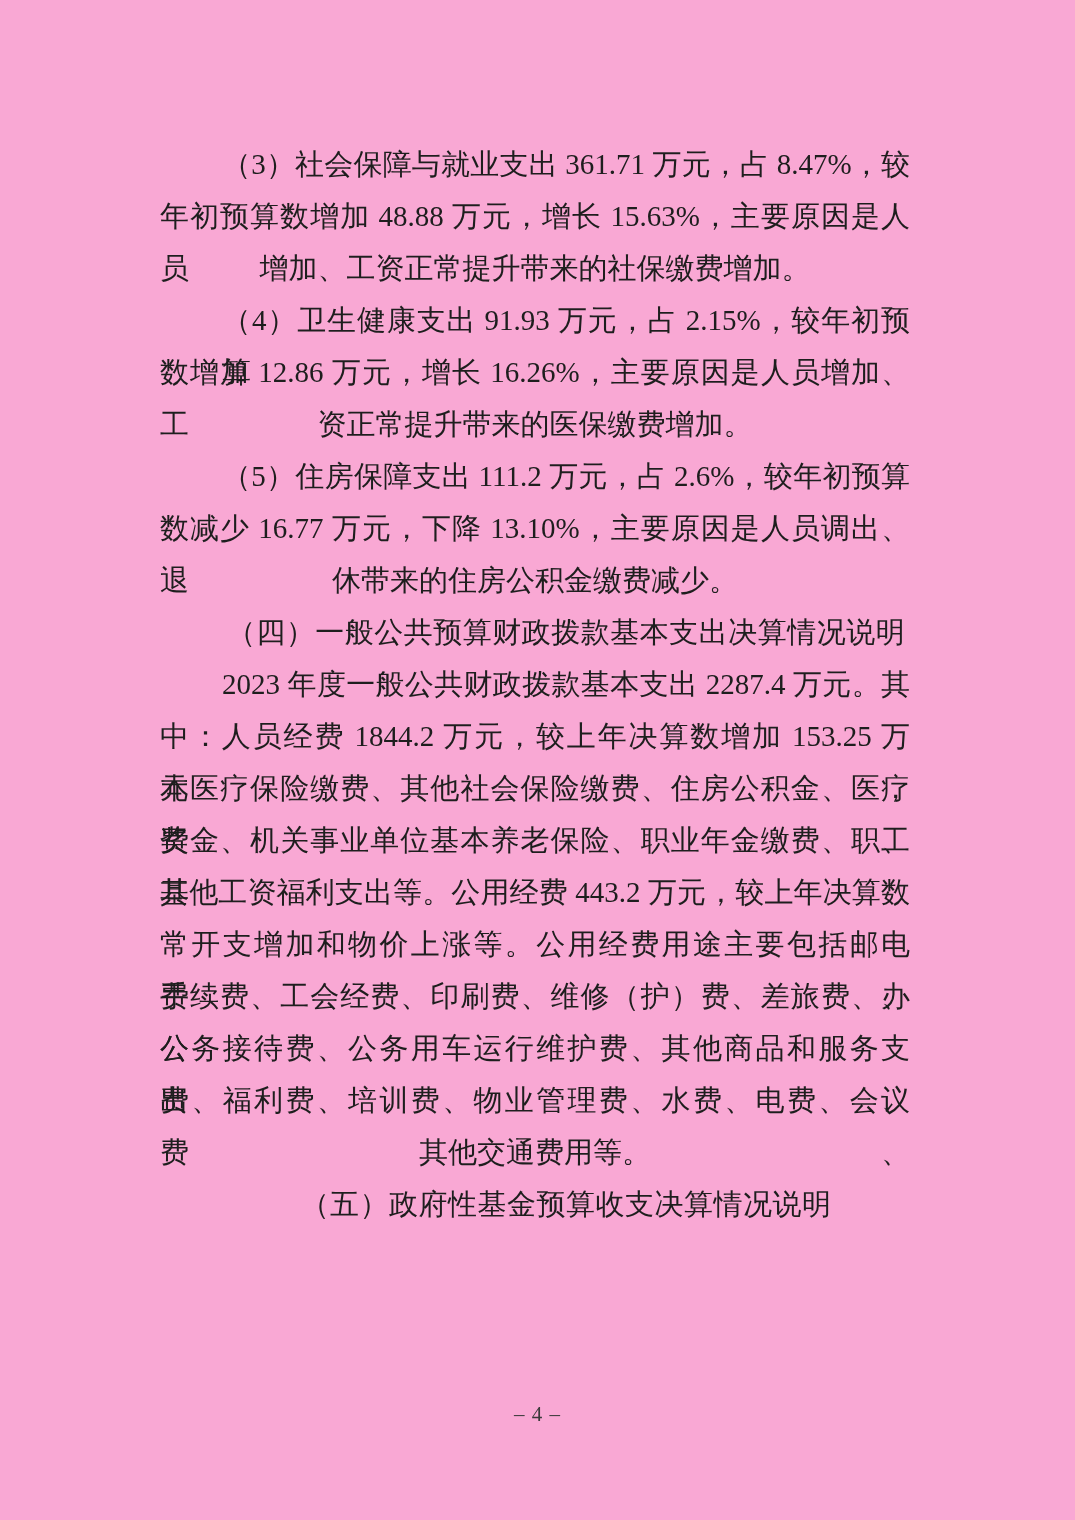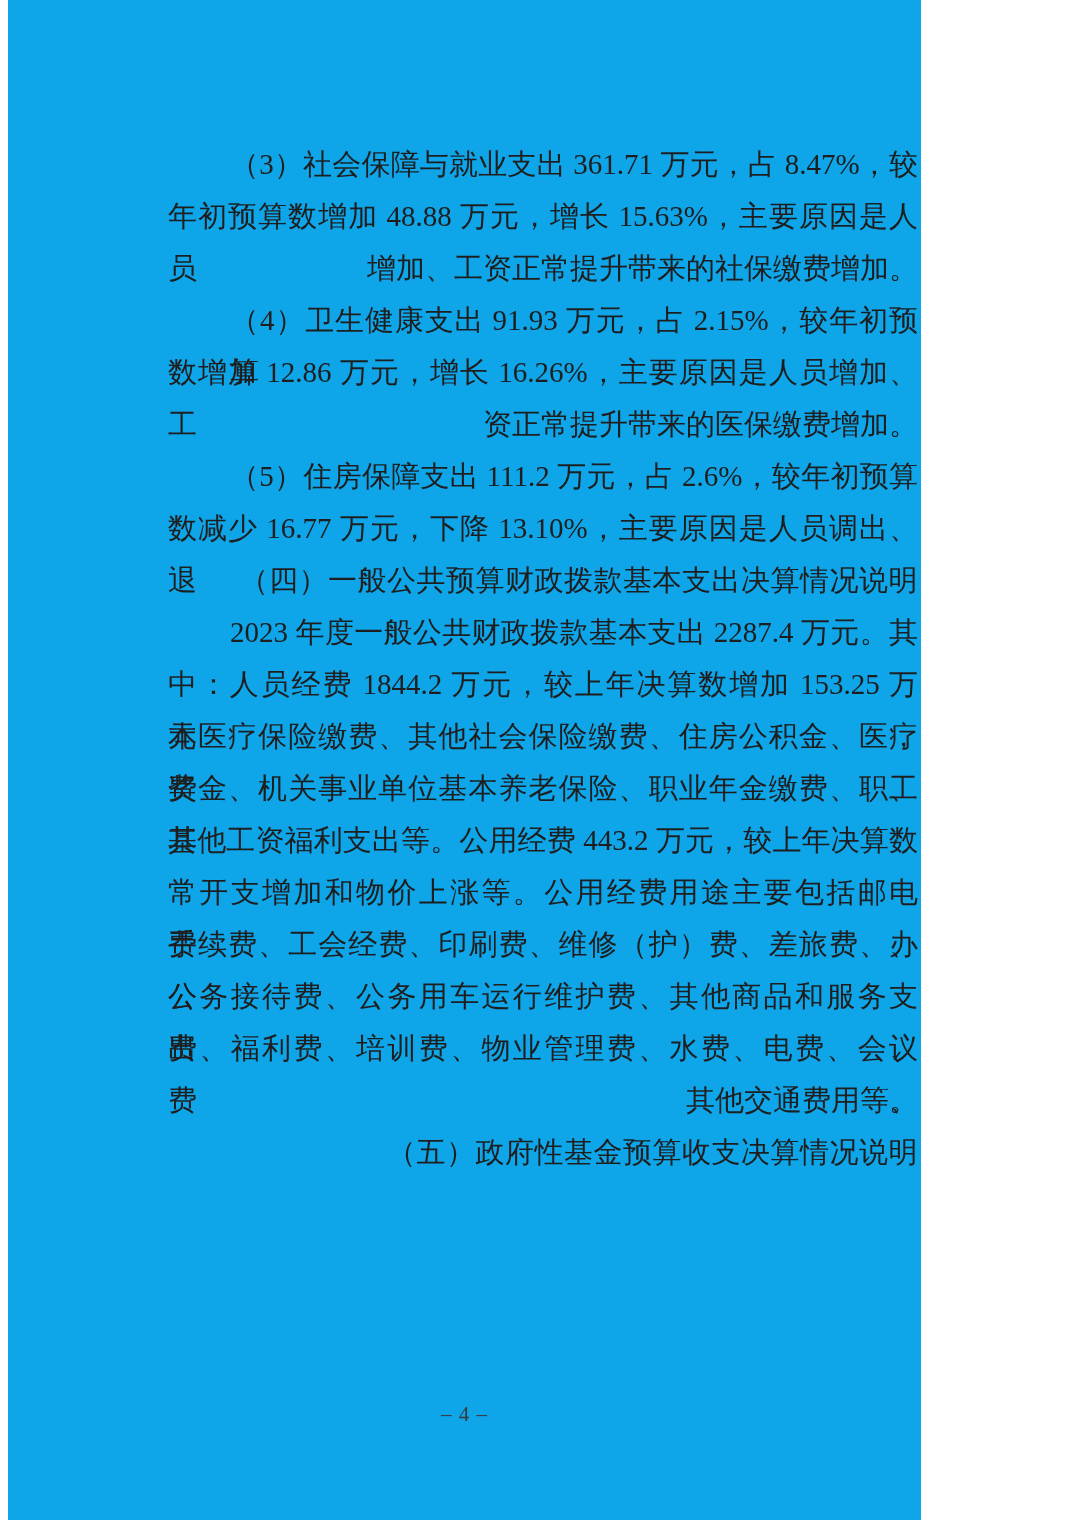"（3）社会保障与就业支出 361.71 万元，占 8.47%，较" .page { background: #0ea5e9 -> #f9a8d4; margin-left: 8px -> none; width: 913px -> 1075px }
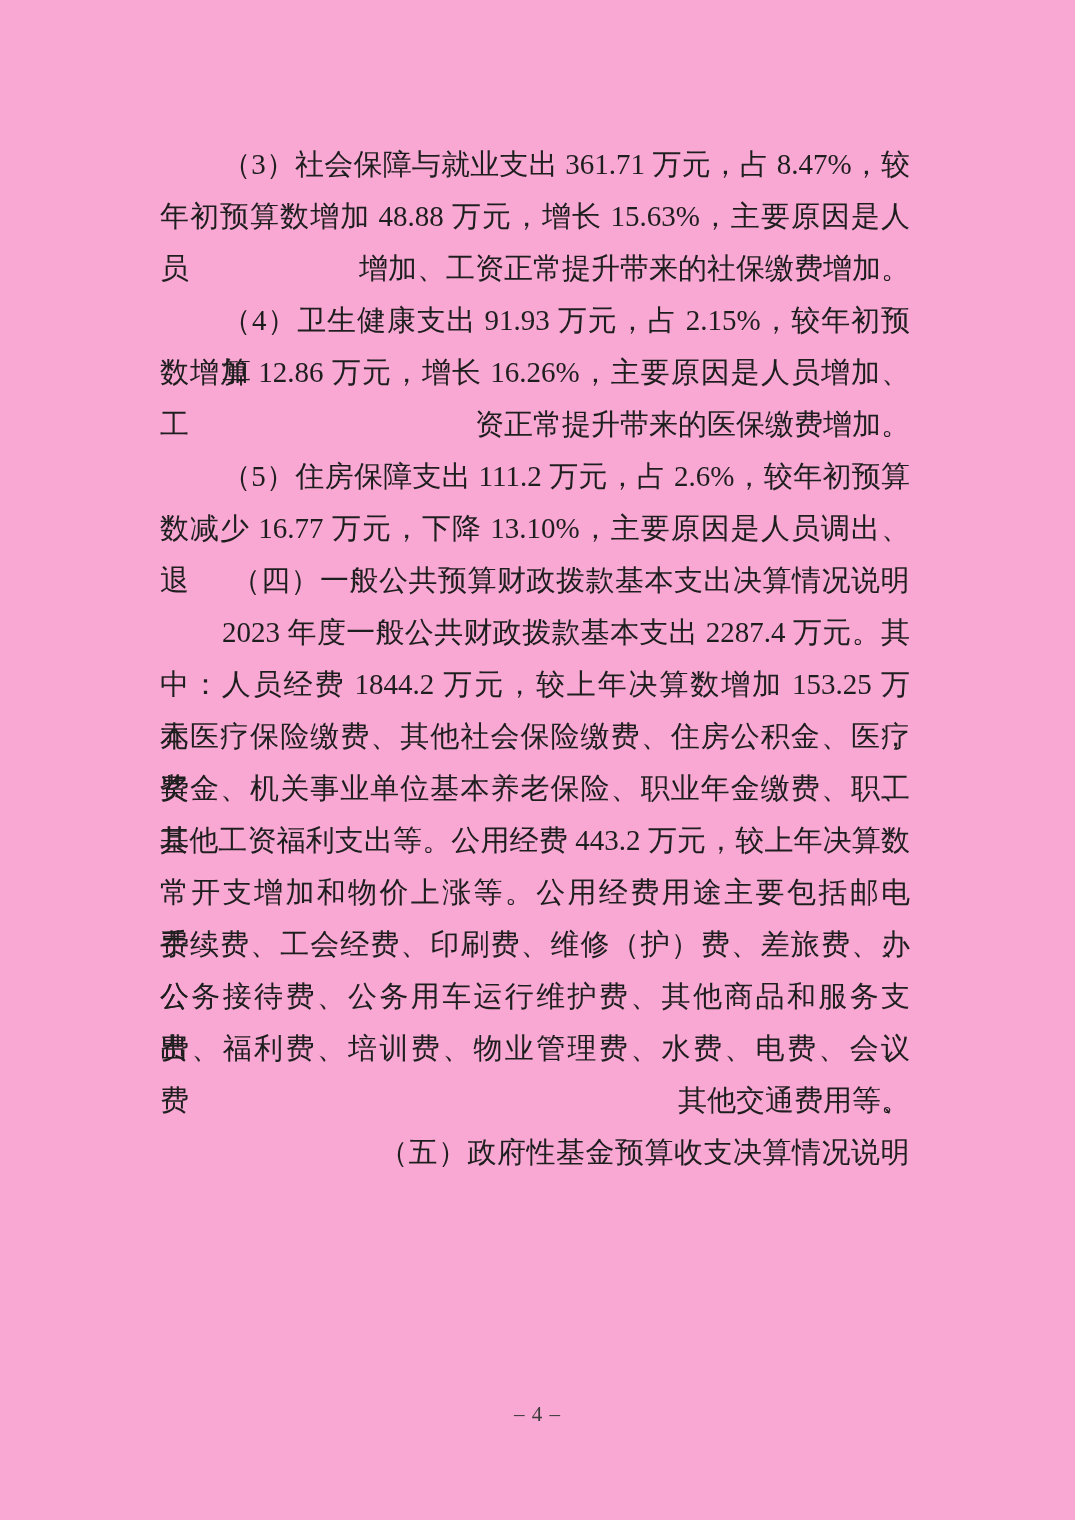"增加、工资正常提升带来的社保缴费增加。" .line { text-align: right -> center }
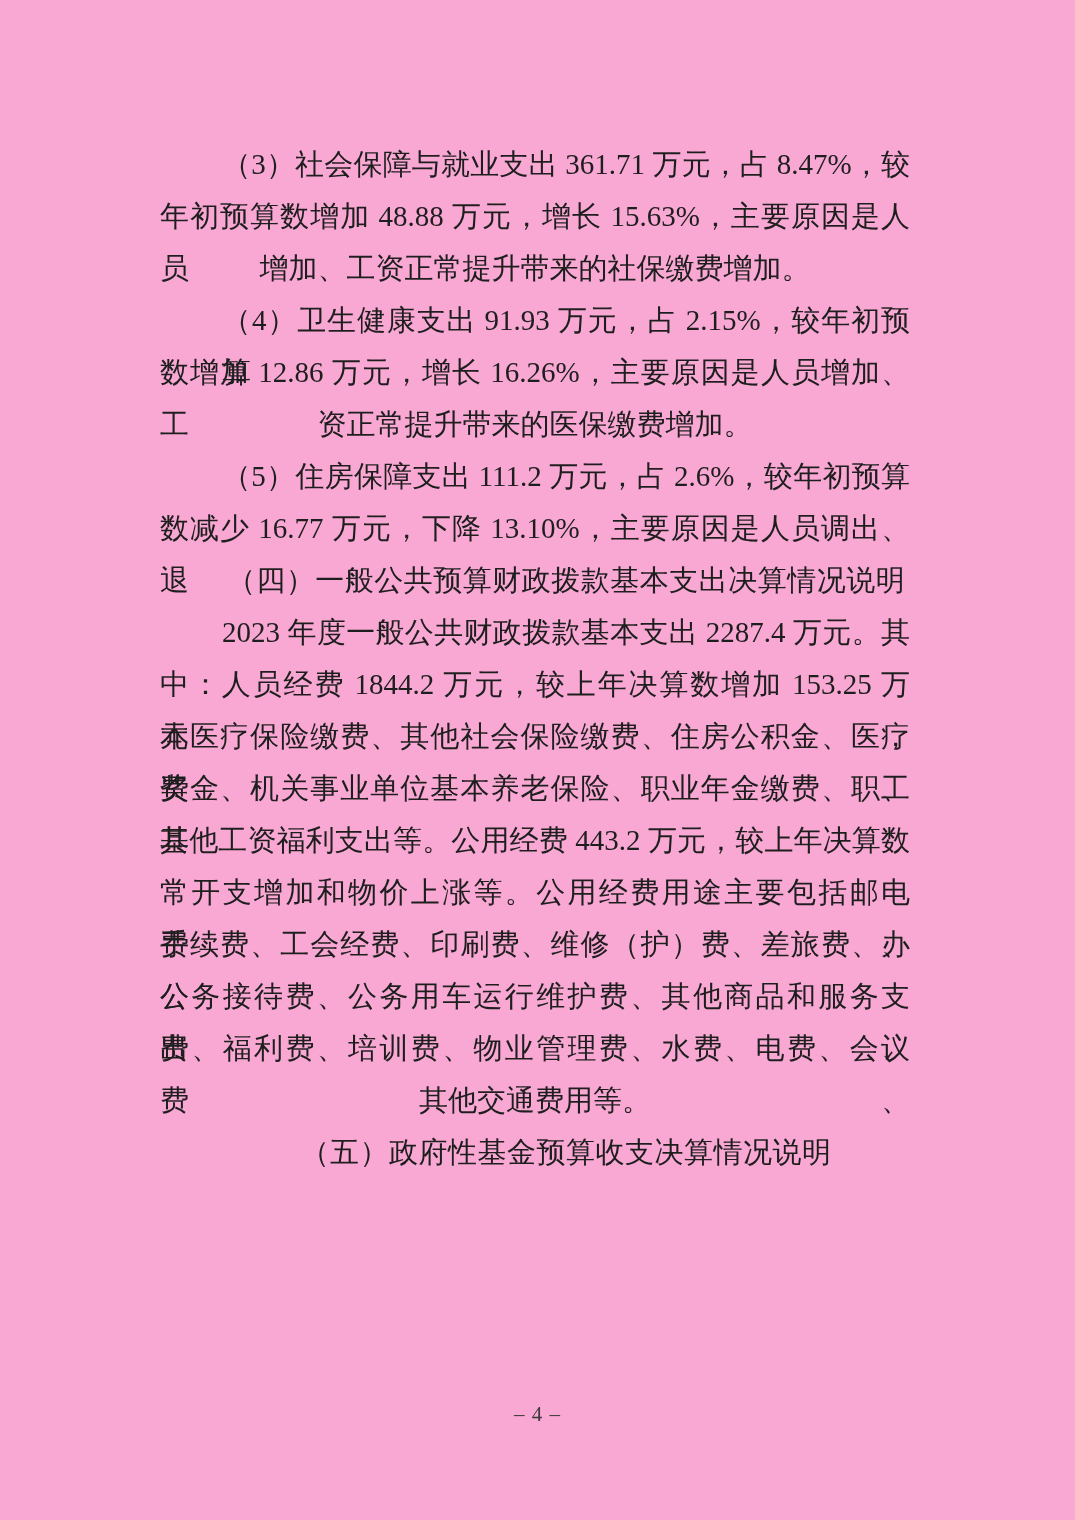"休带来的住房公积金缴费减少。" div.line { html: none -> <div>休带来的住房公积金缴费减少。</div> }
